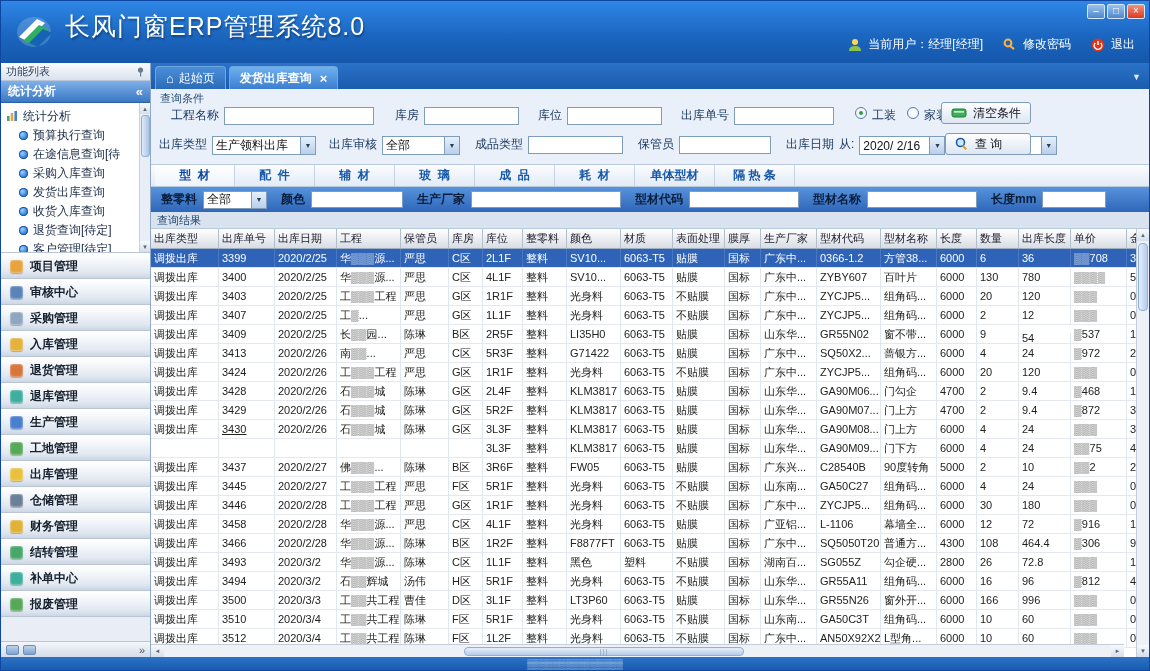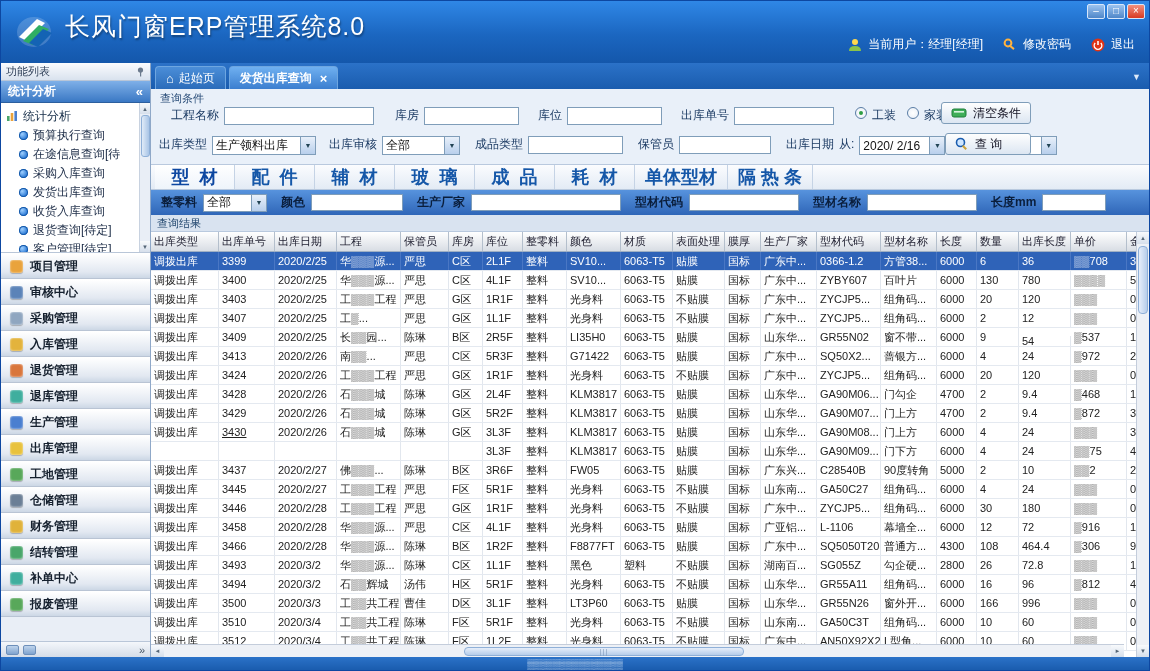"型 材" .mat-tab { font-size: 18px -> 12px }
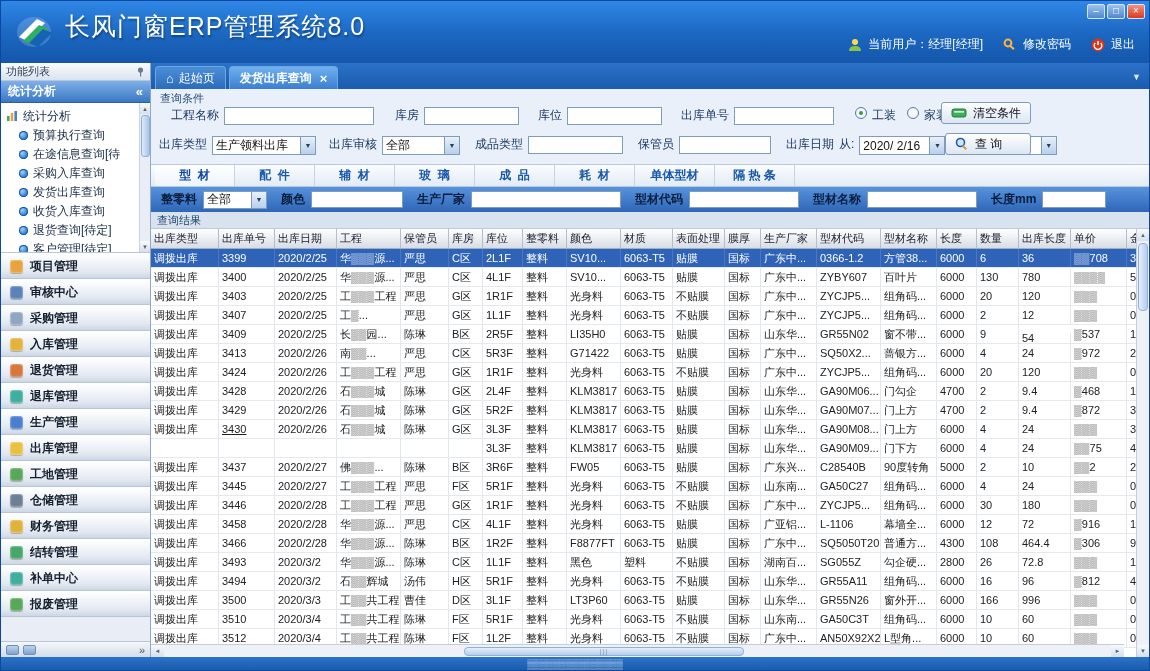"出库管理" div.acc-item { order: before "工地管理" -> after "工地管理" }
